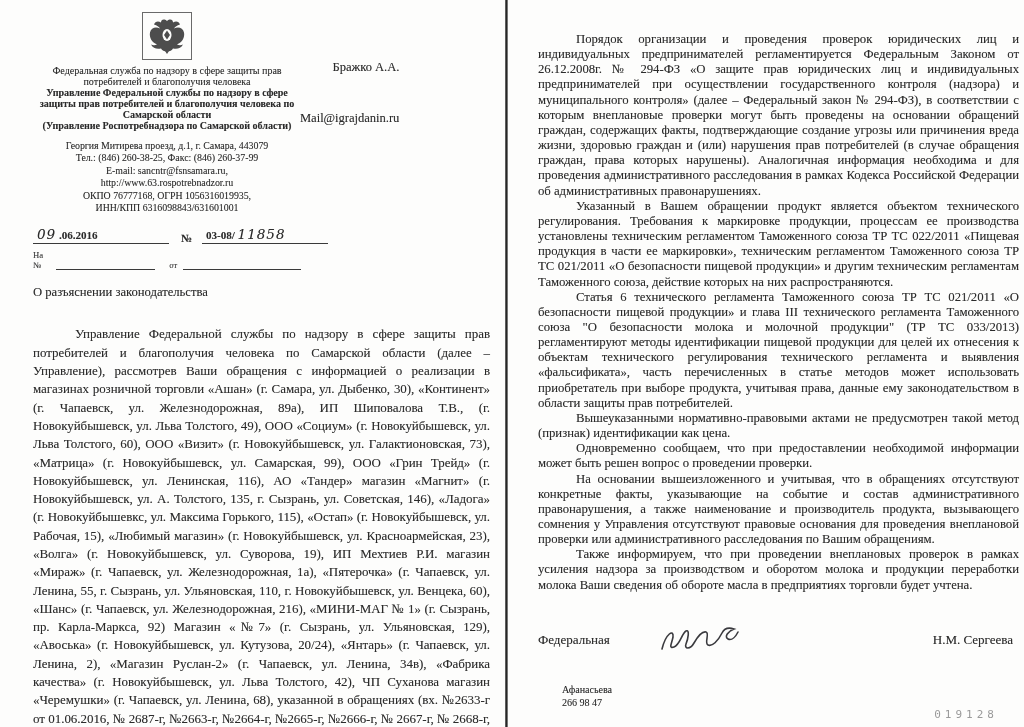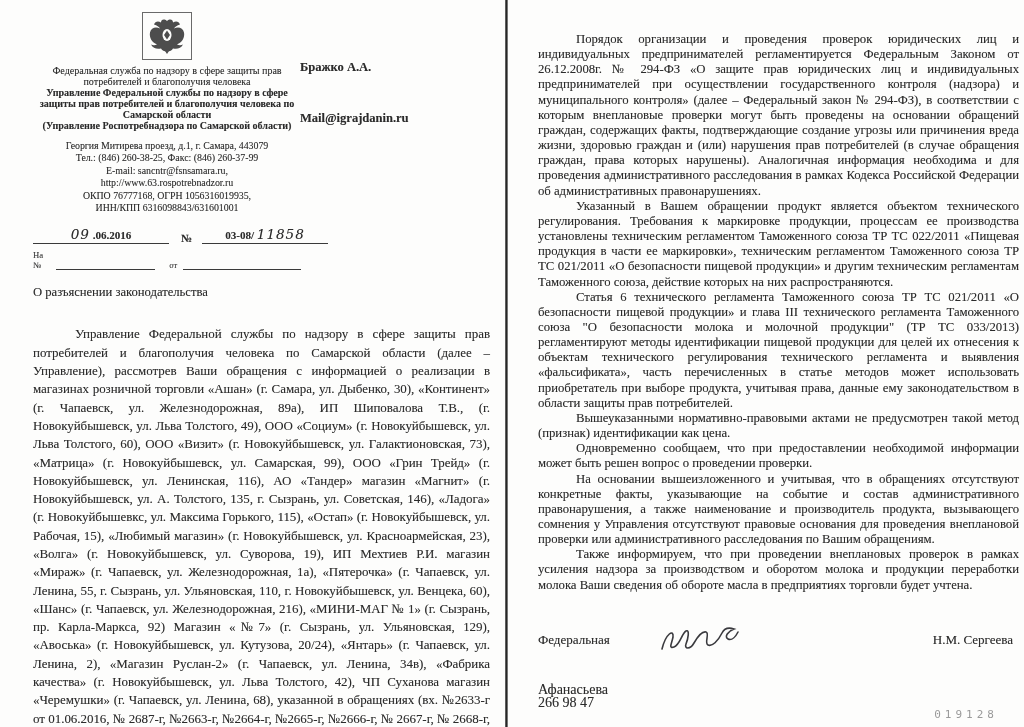"Бражко А.А." .addressee { font-weight: bold -> none; text-align: left -> right }
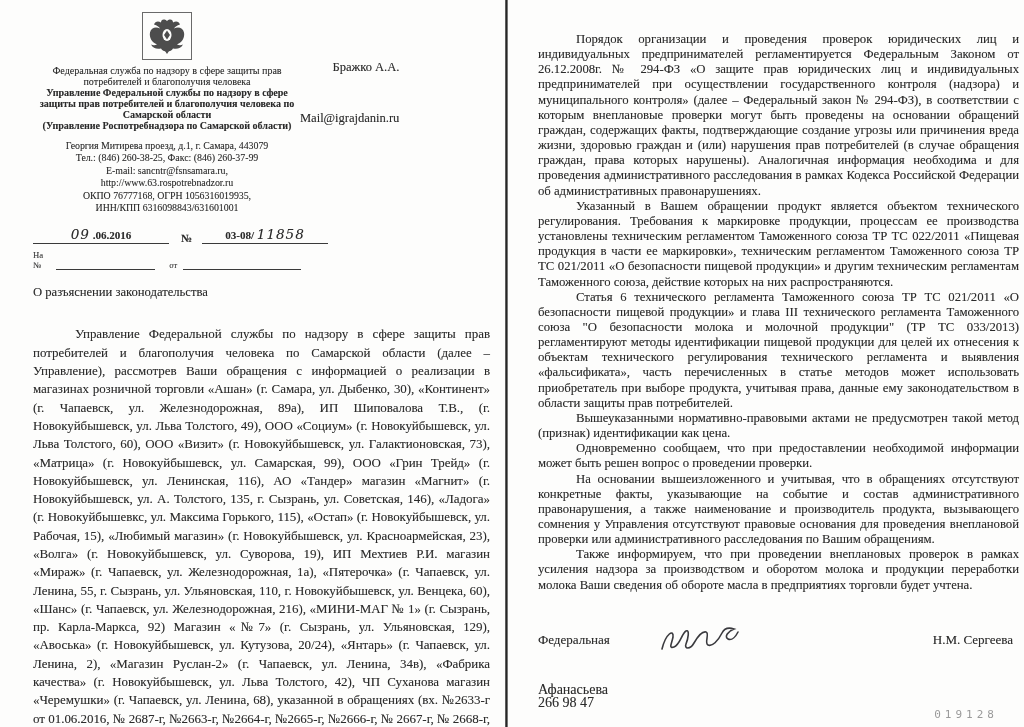"09 .06.2016" .ref-row { text-align: center -> left }
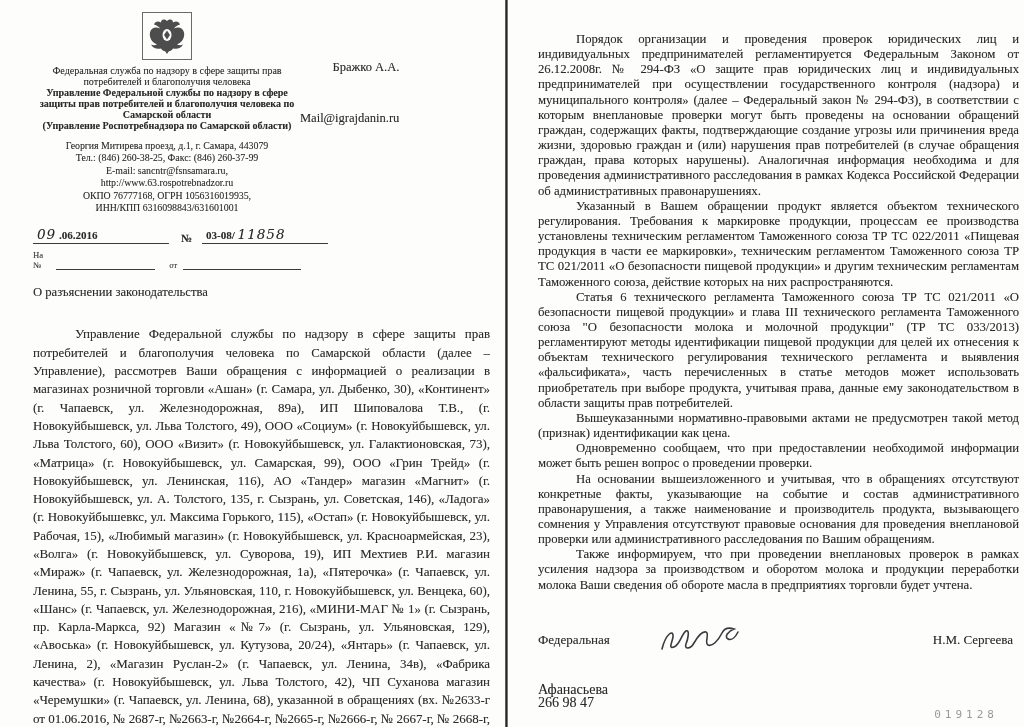"Афанасьева" .exec-footer { font-size: 14px -> 10px; margin-left: none -> 24px }
